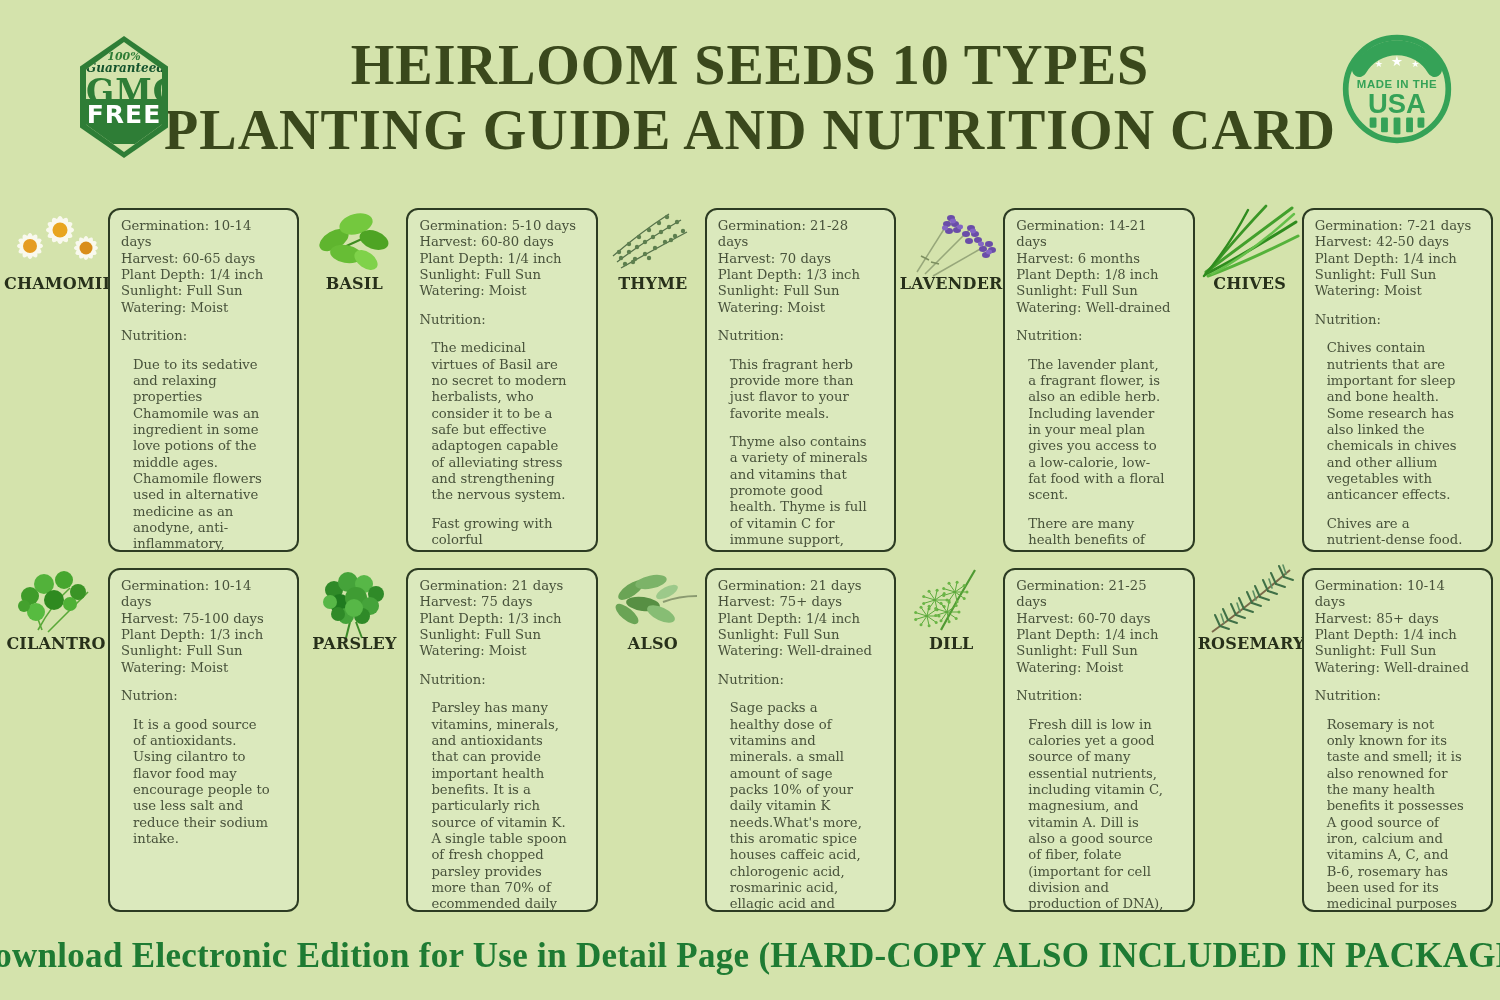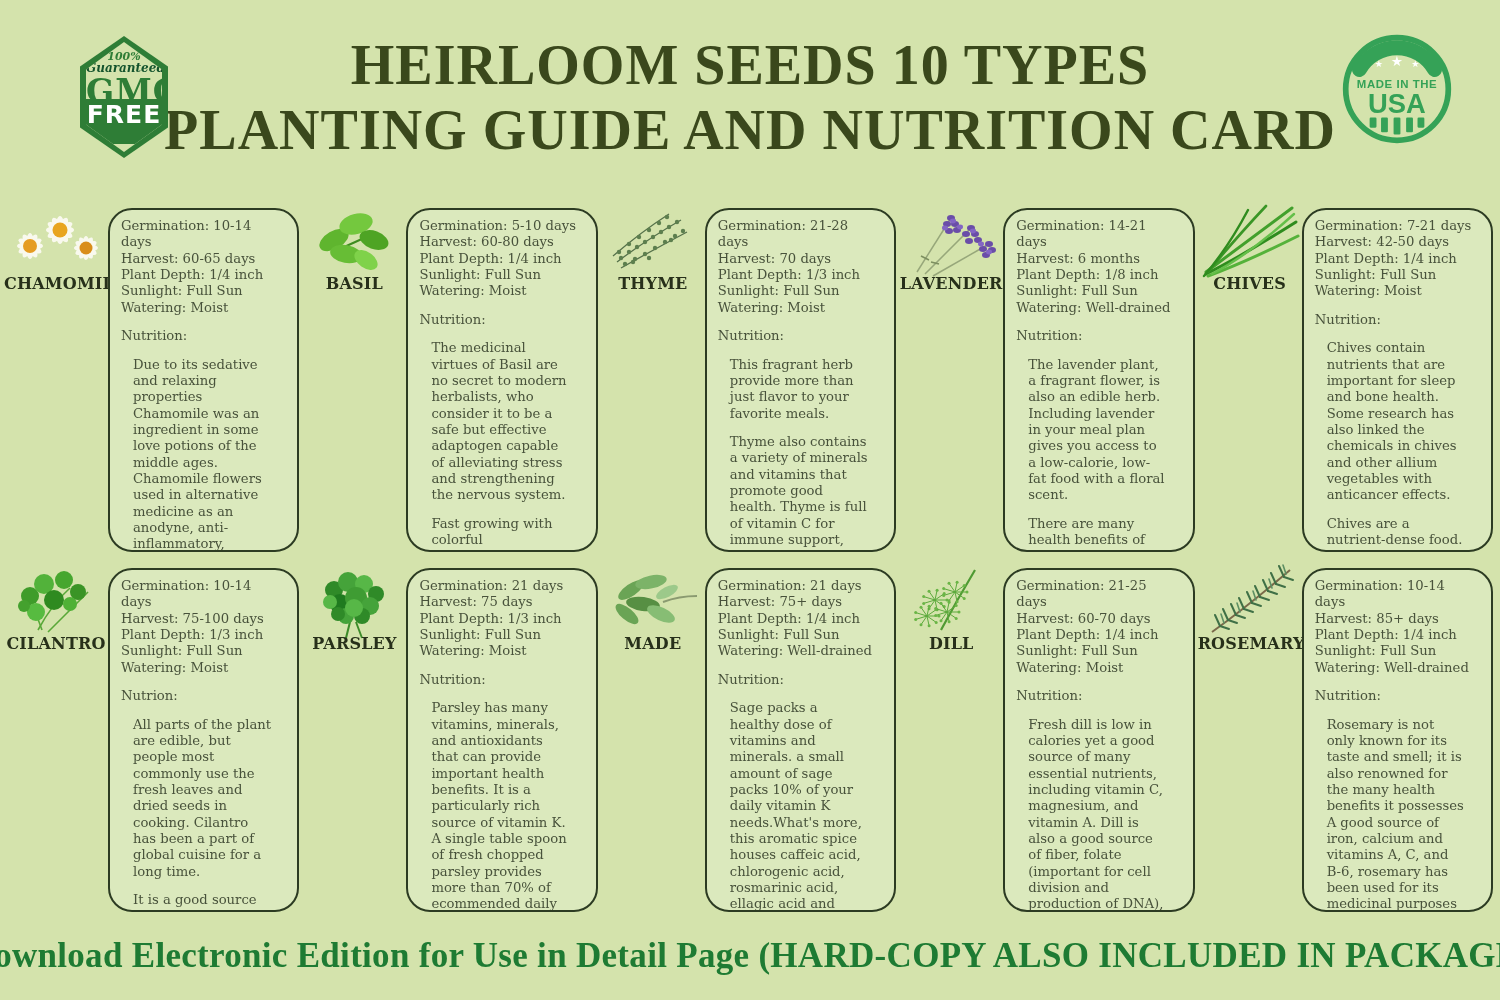"Germination: 10-14 days" .herb-card { border-radius: 24px -> 12px }
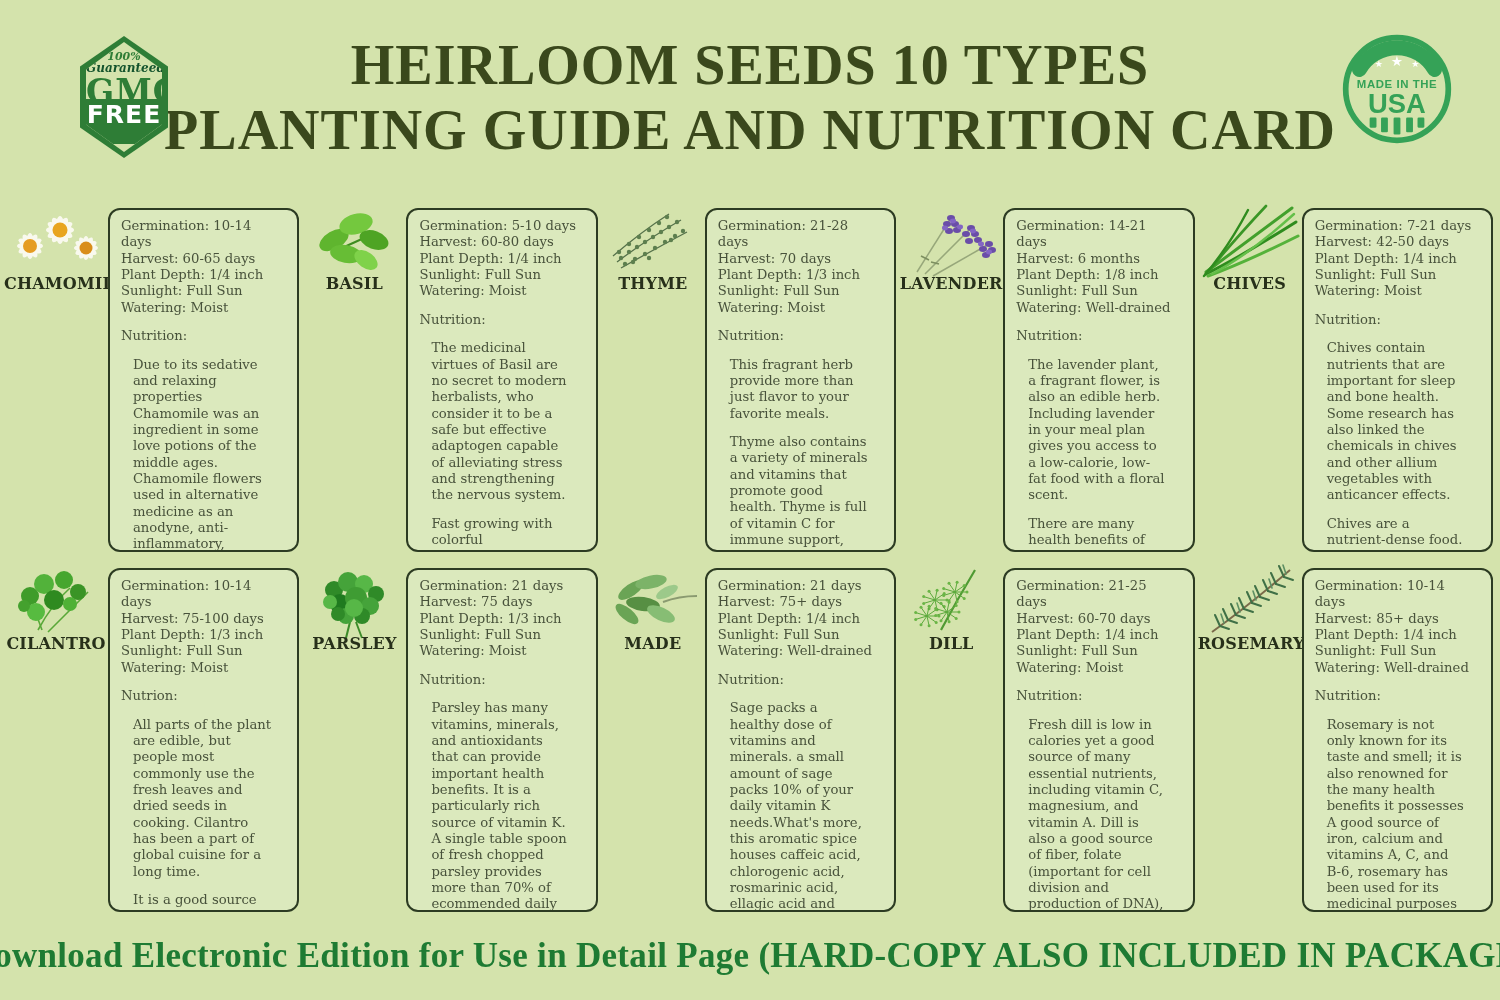"MADE" div.herb-label { text: MADE -> ALSO }
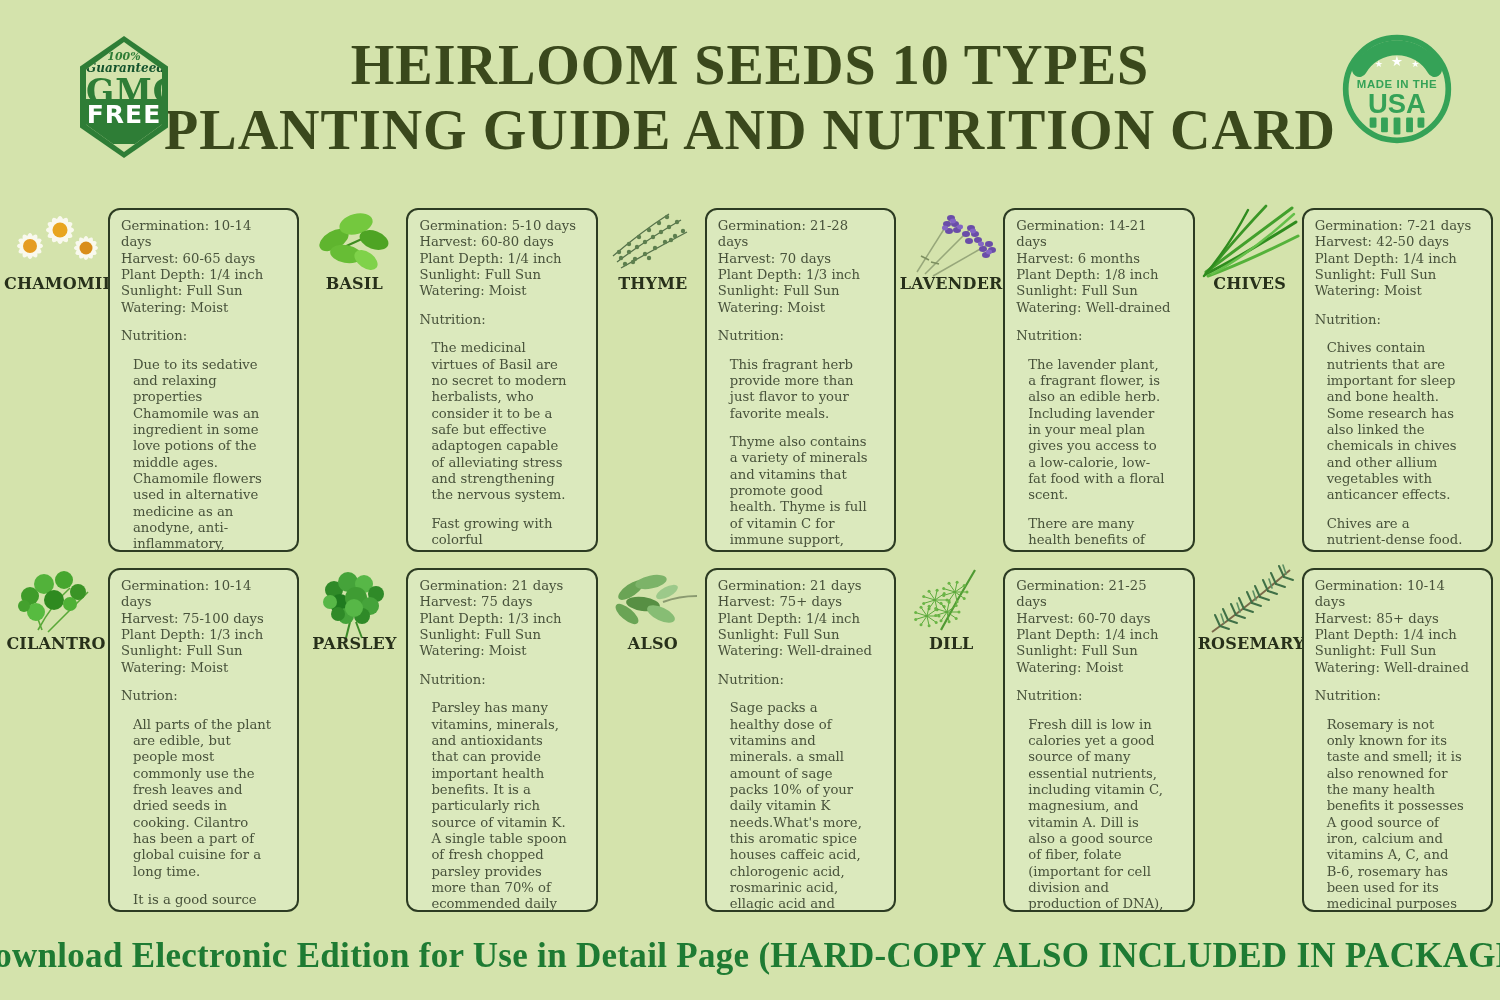"All parts of the plant" p { html: <p>All parts of the plant are edible, but people most commonly use the fresh leaves and dried seeds in cooking. Cilantro has been a part of global cuisine for a long time.</p> -> none }
